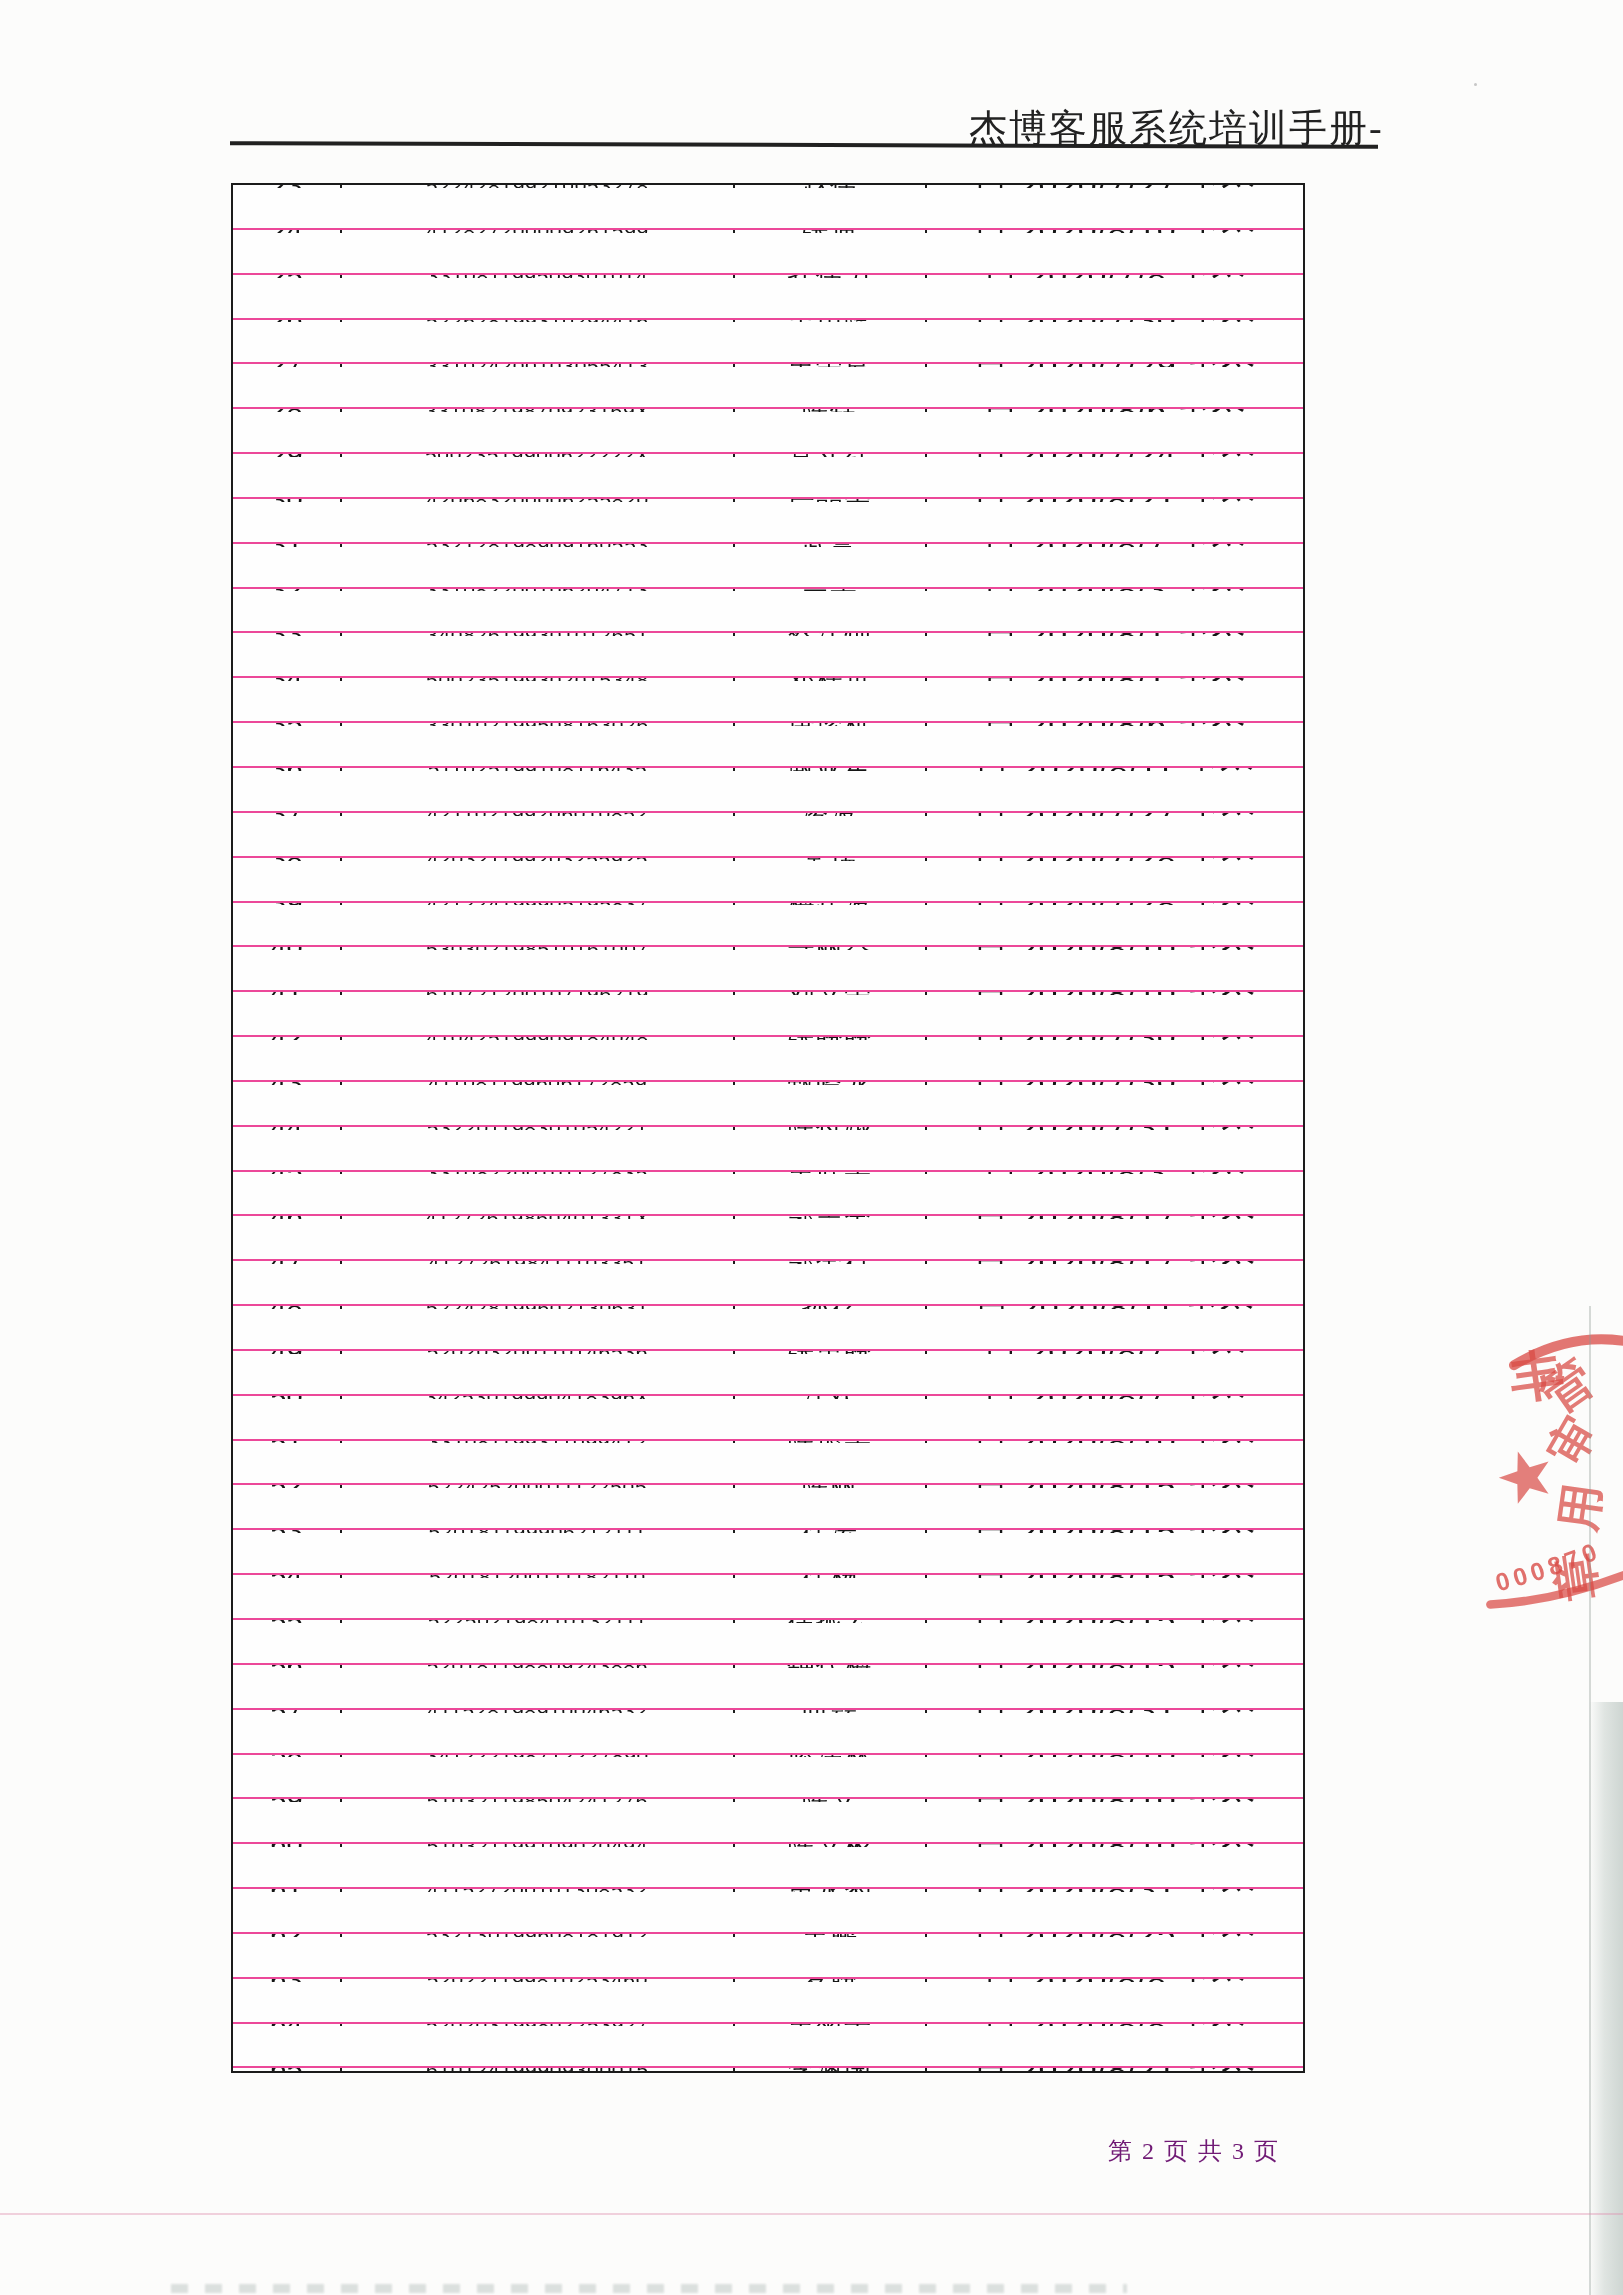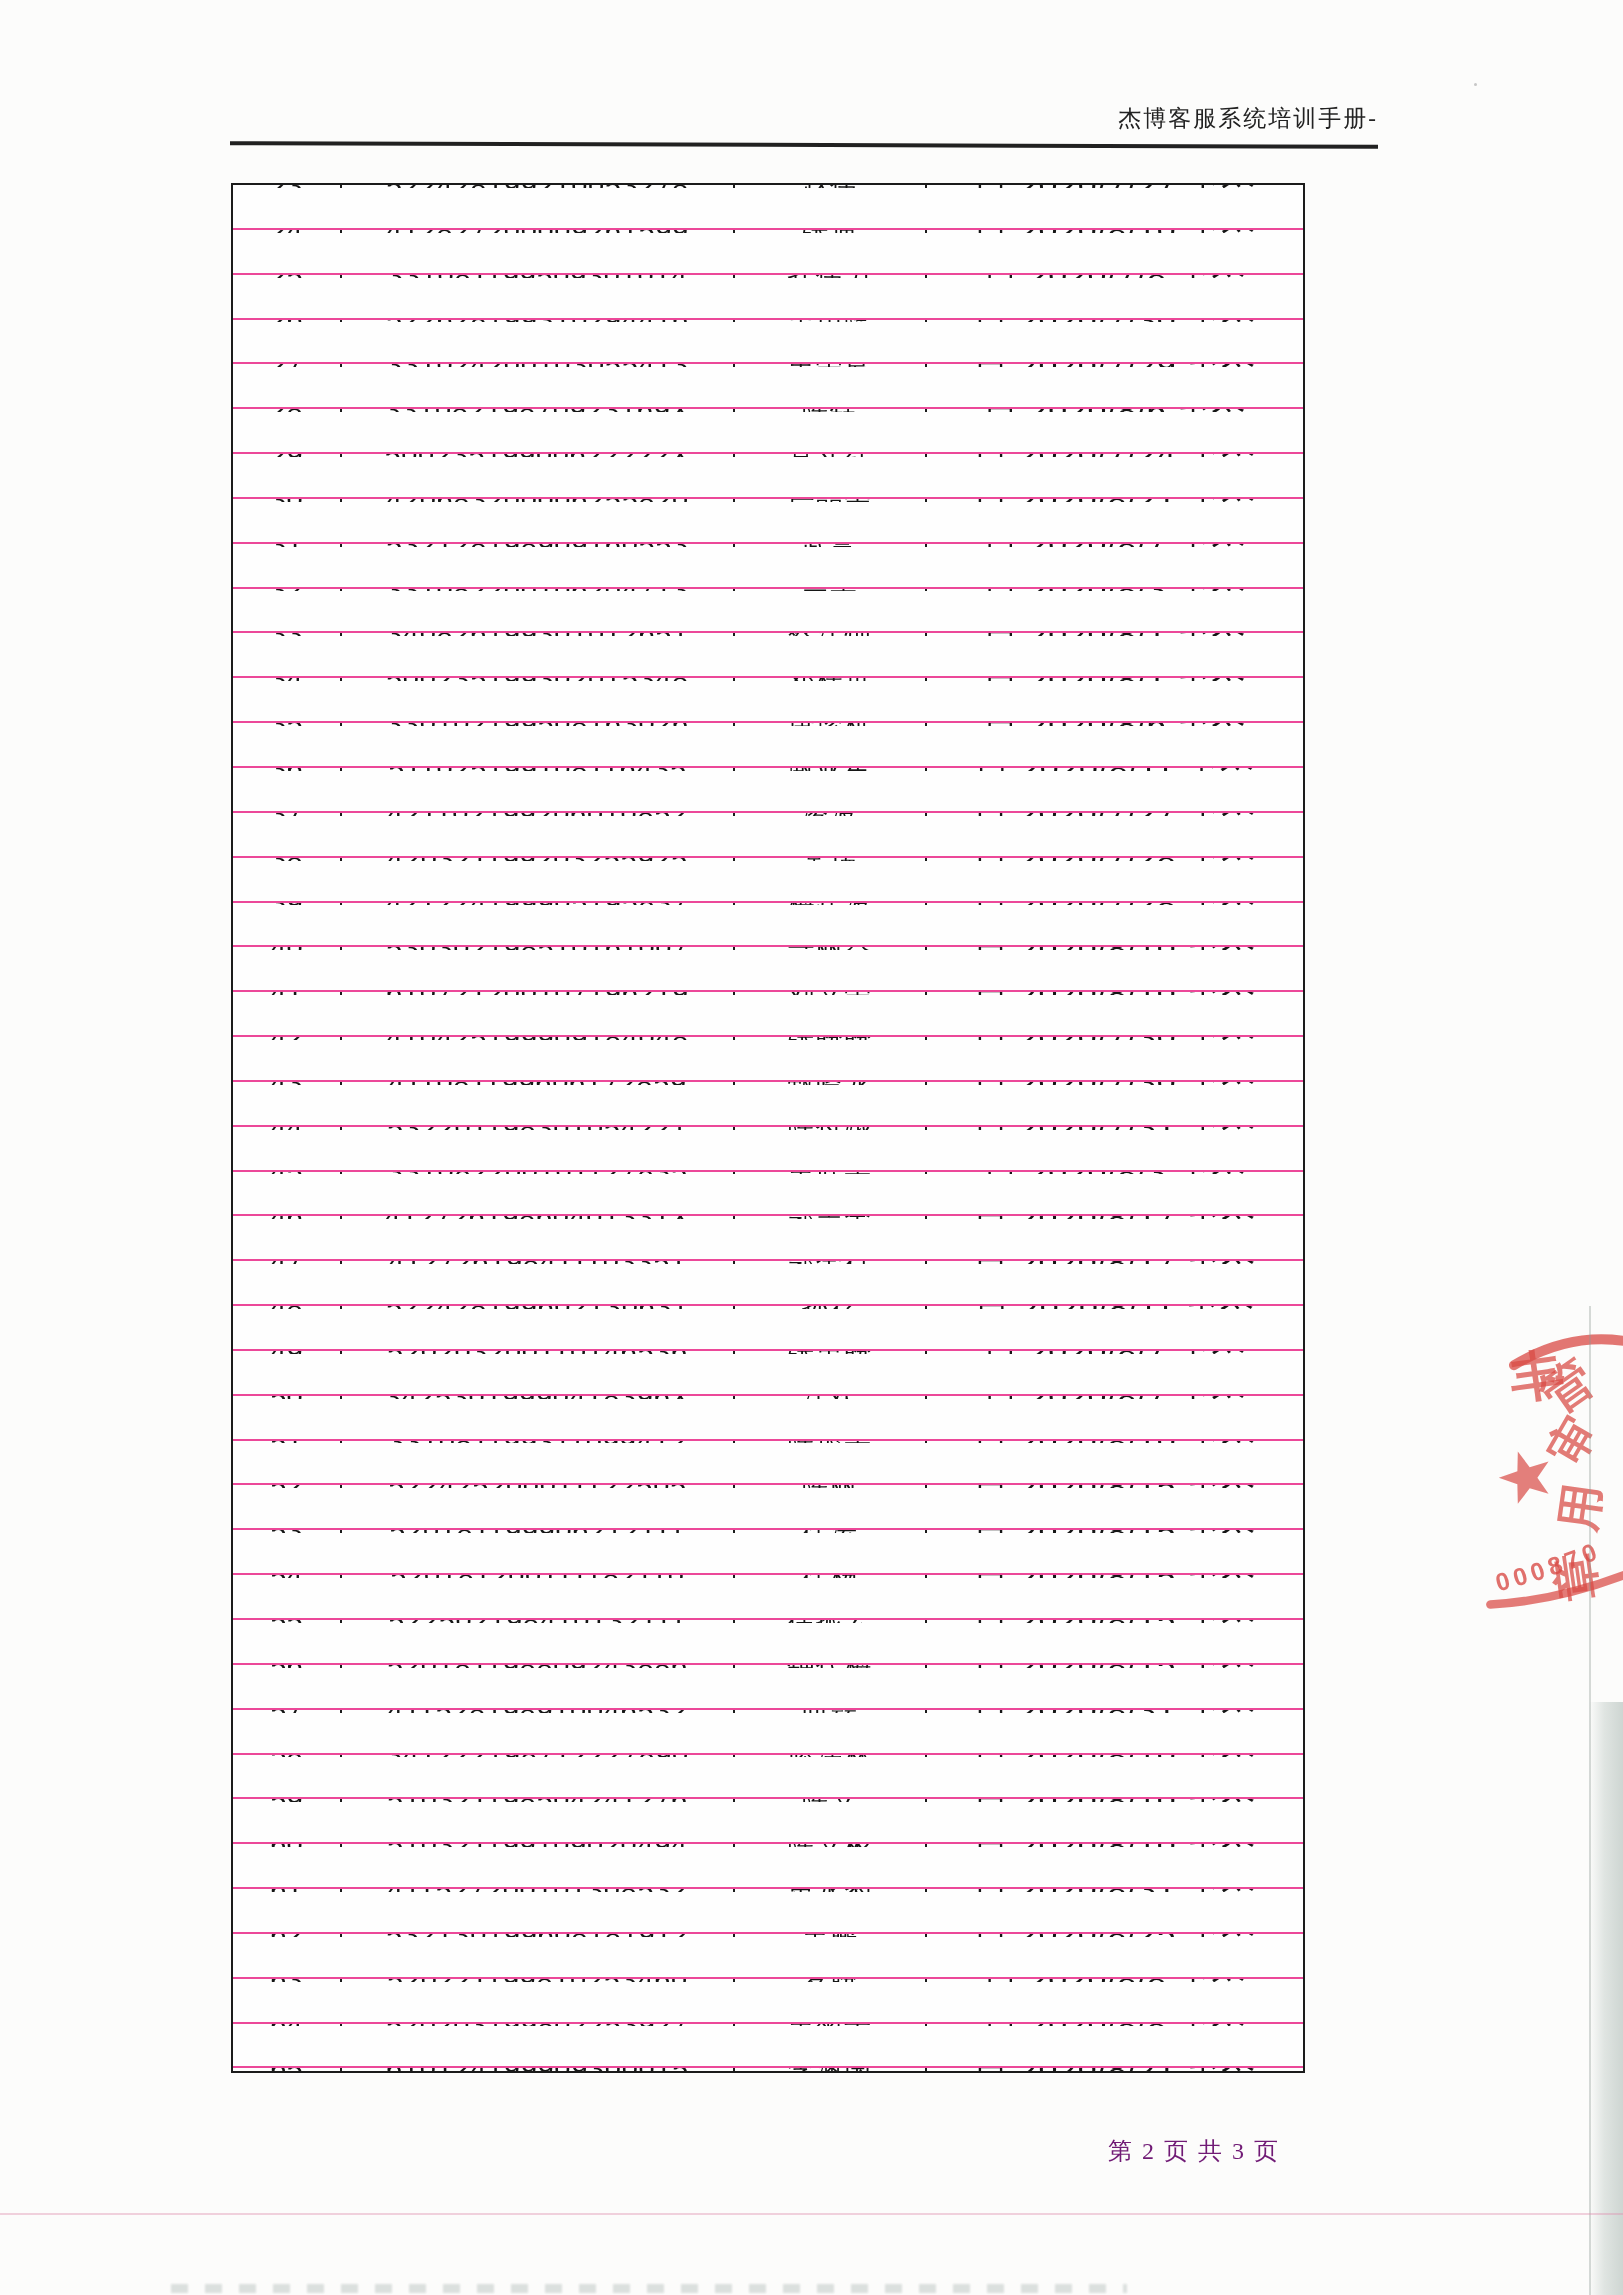"杰博客服系统培训手册-" .doc-title { font-size: 23px -> 38px }
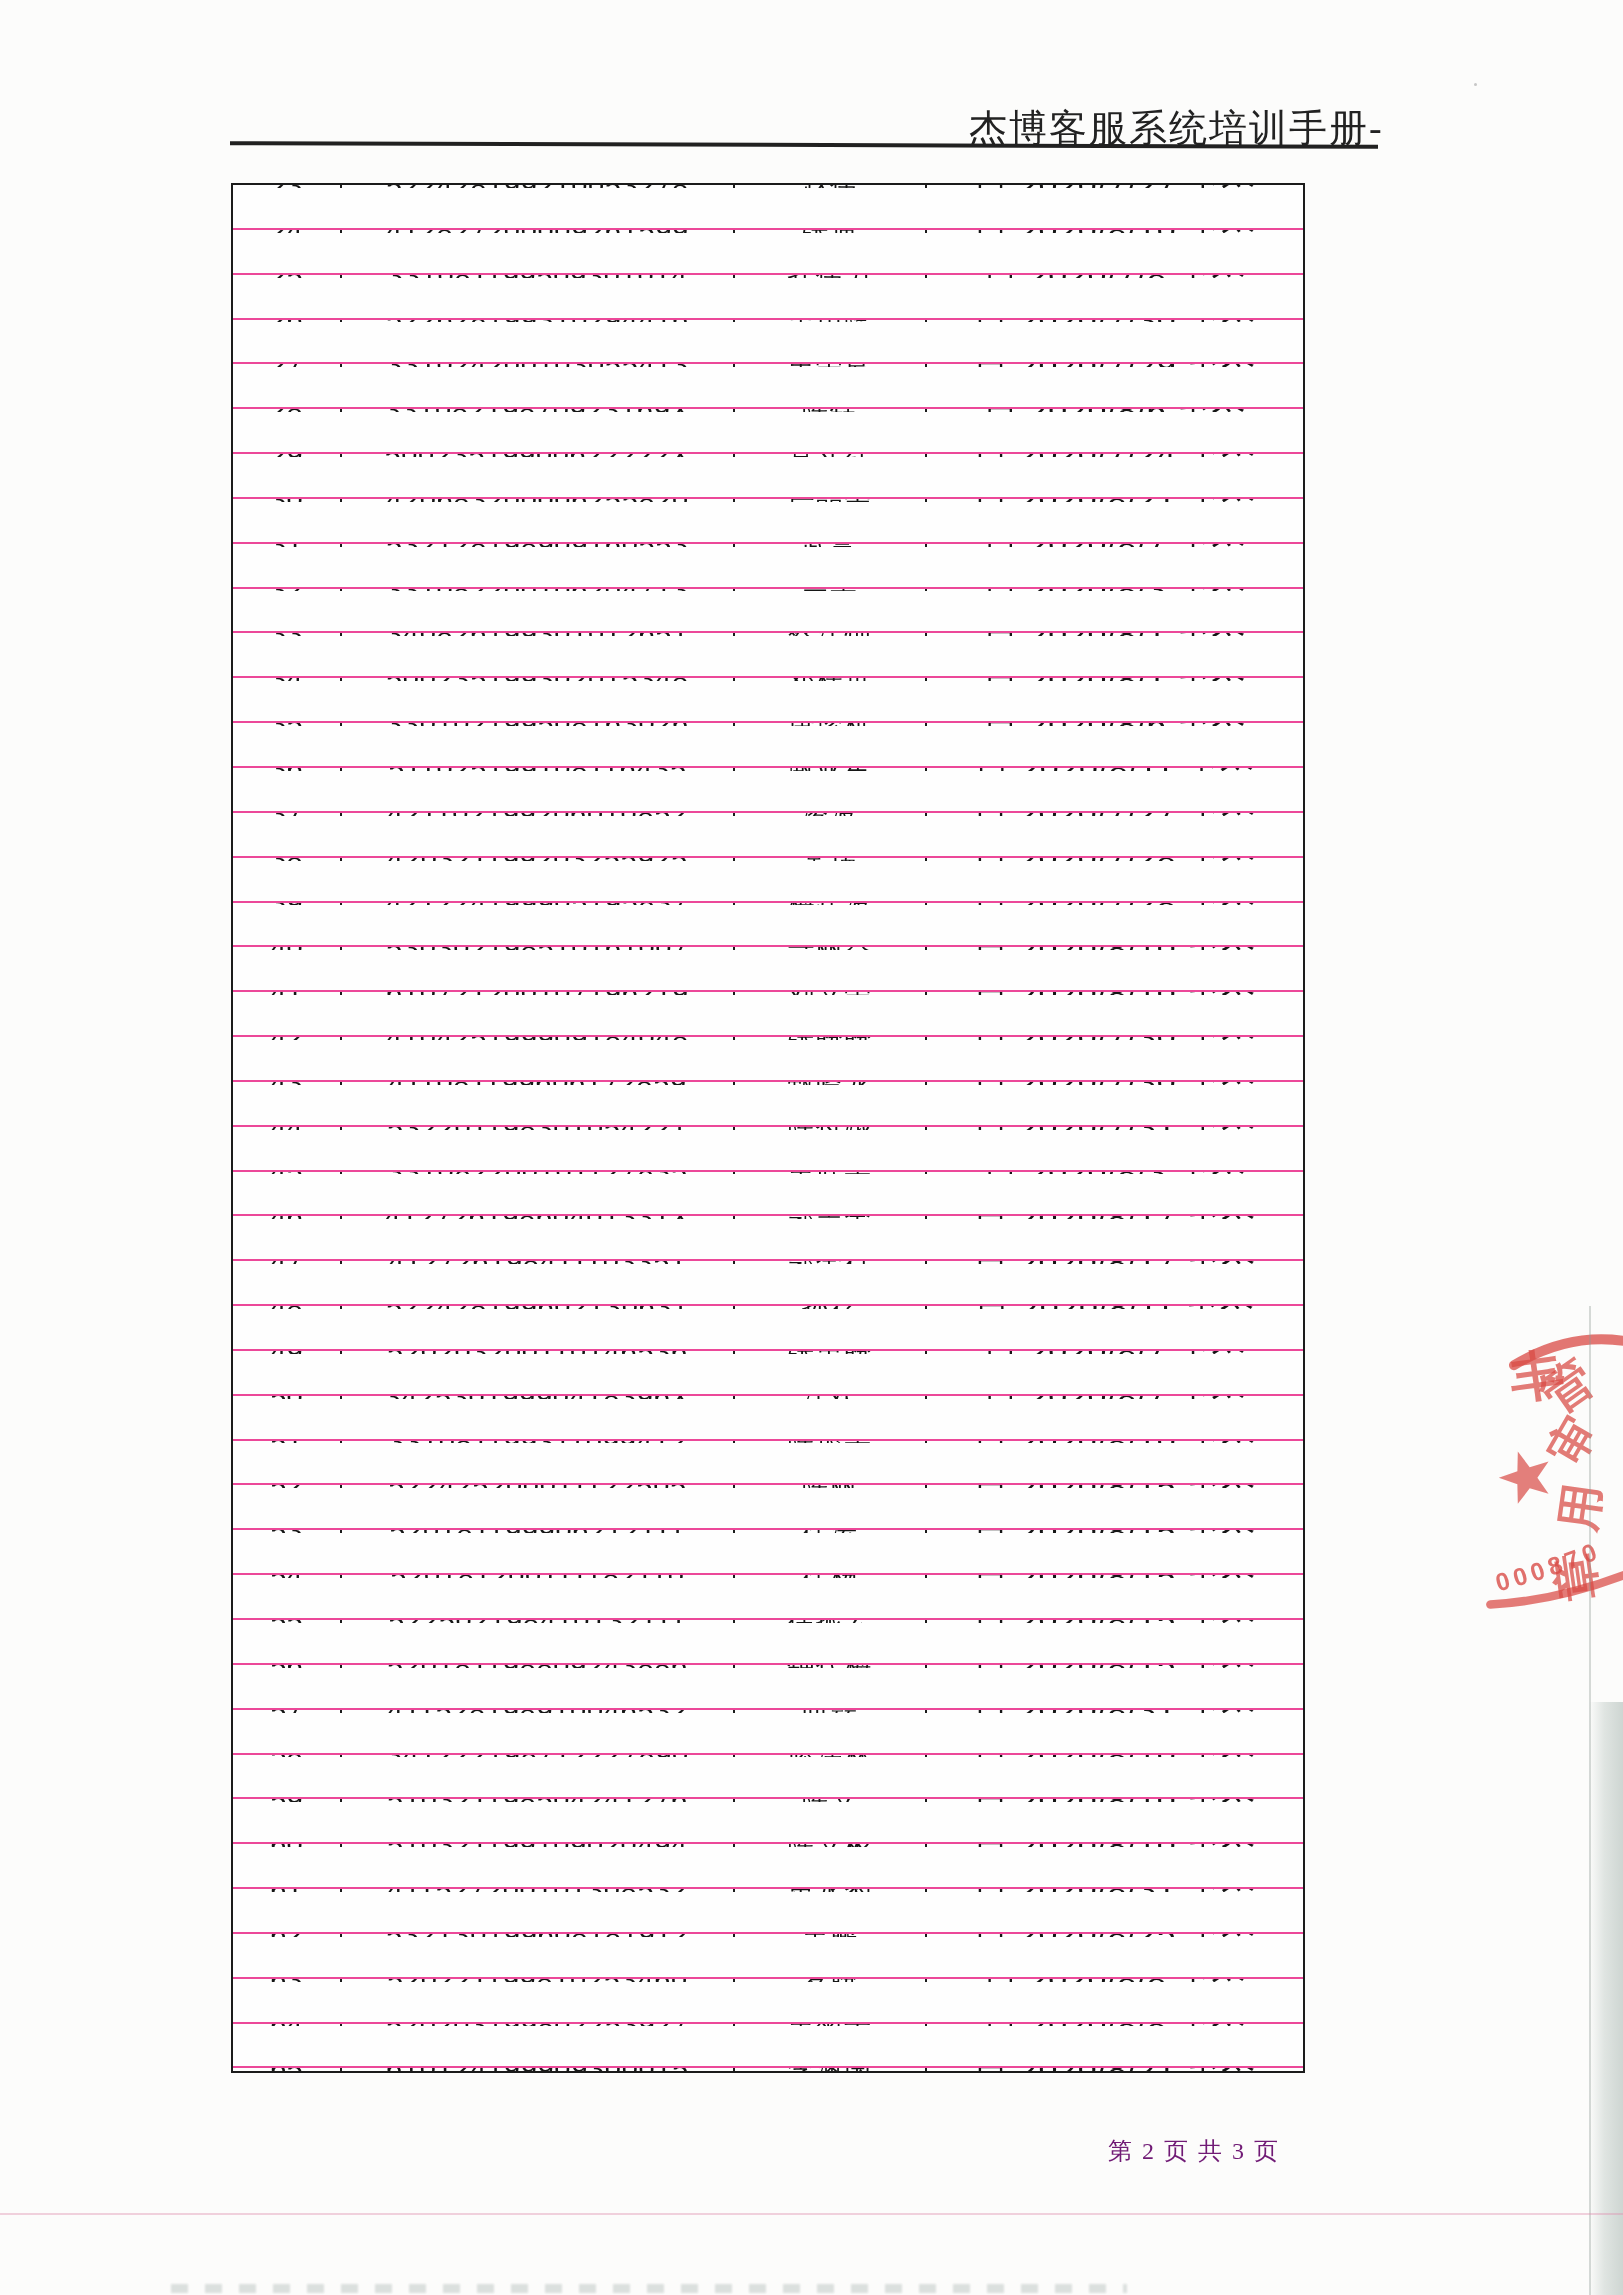"522428199210053278" .td-id { font-size: 29px -> 21px }
